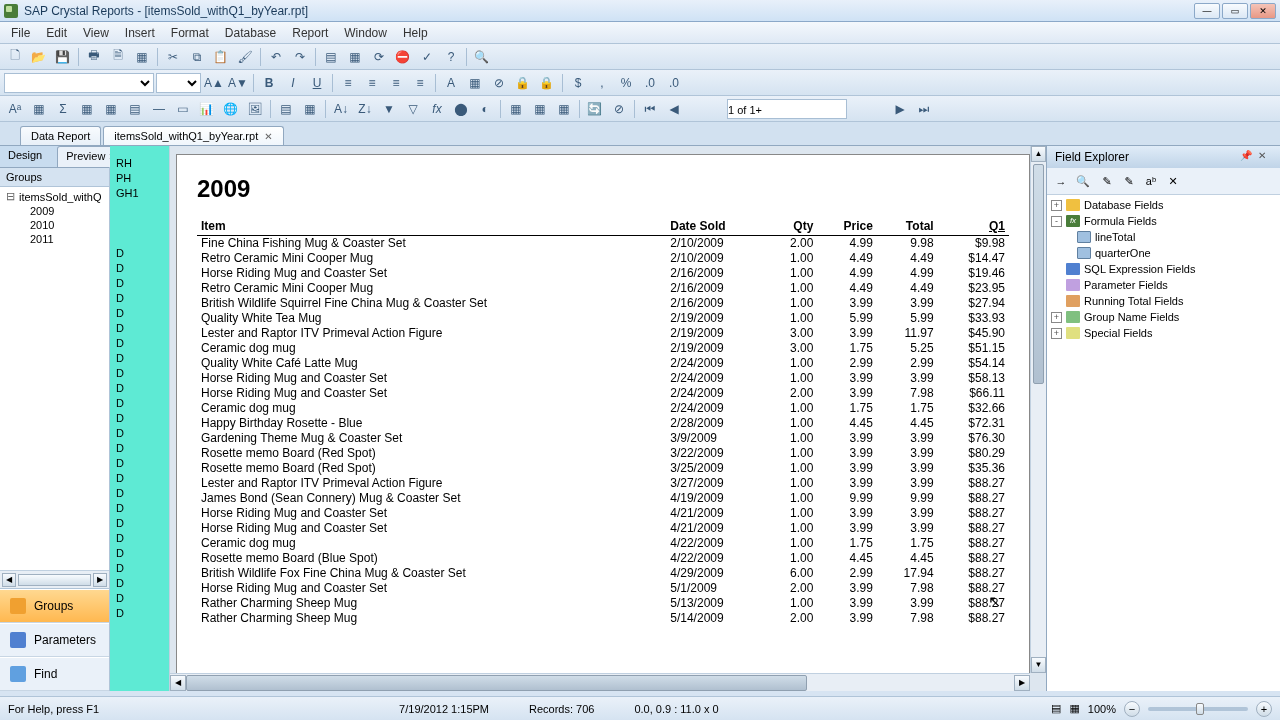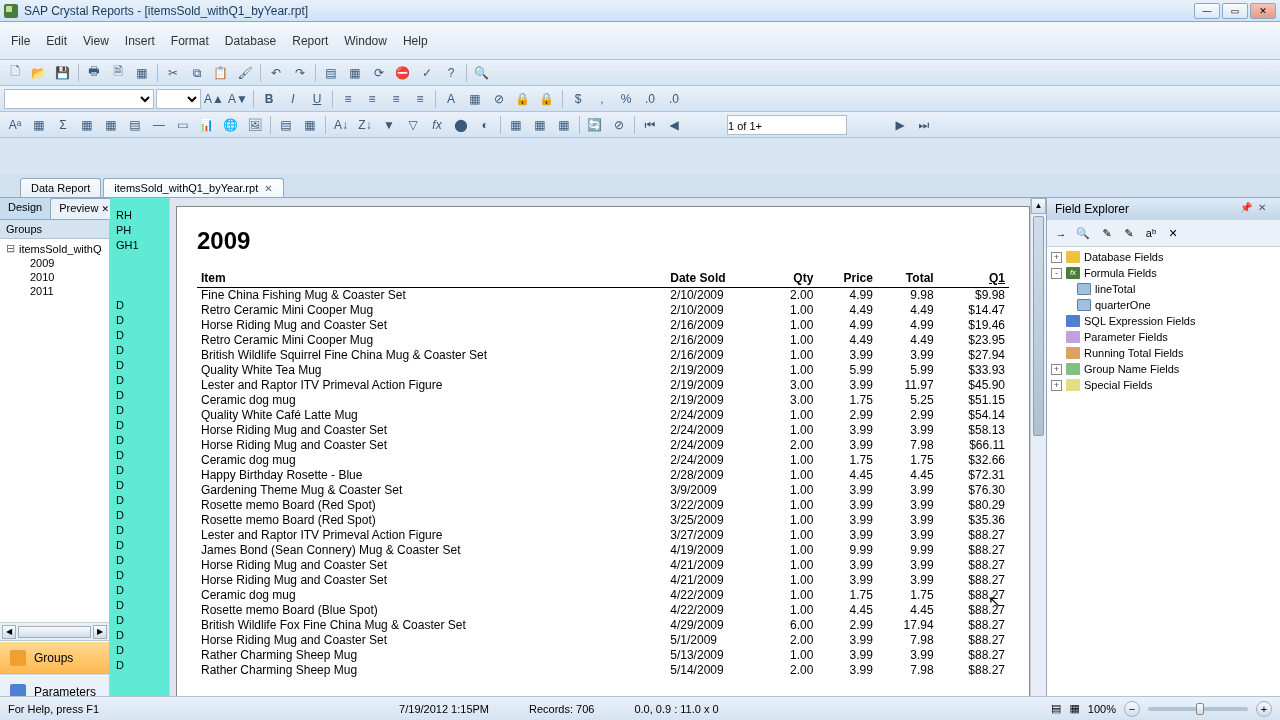"File" .menubar { height: 38px -> 22px }
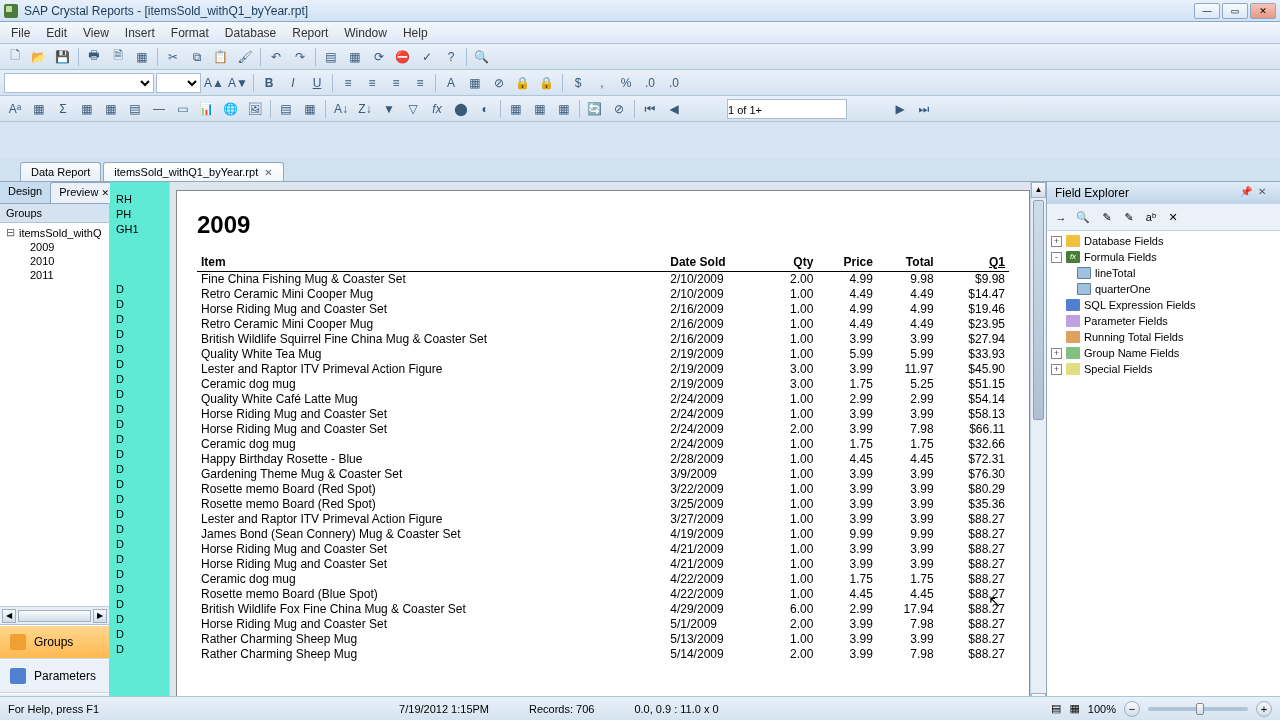"Data Report" .doctabs { margin-top: 36px -> none }
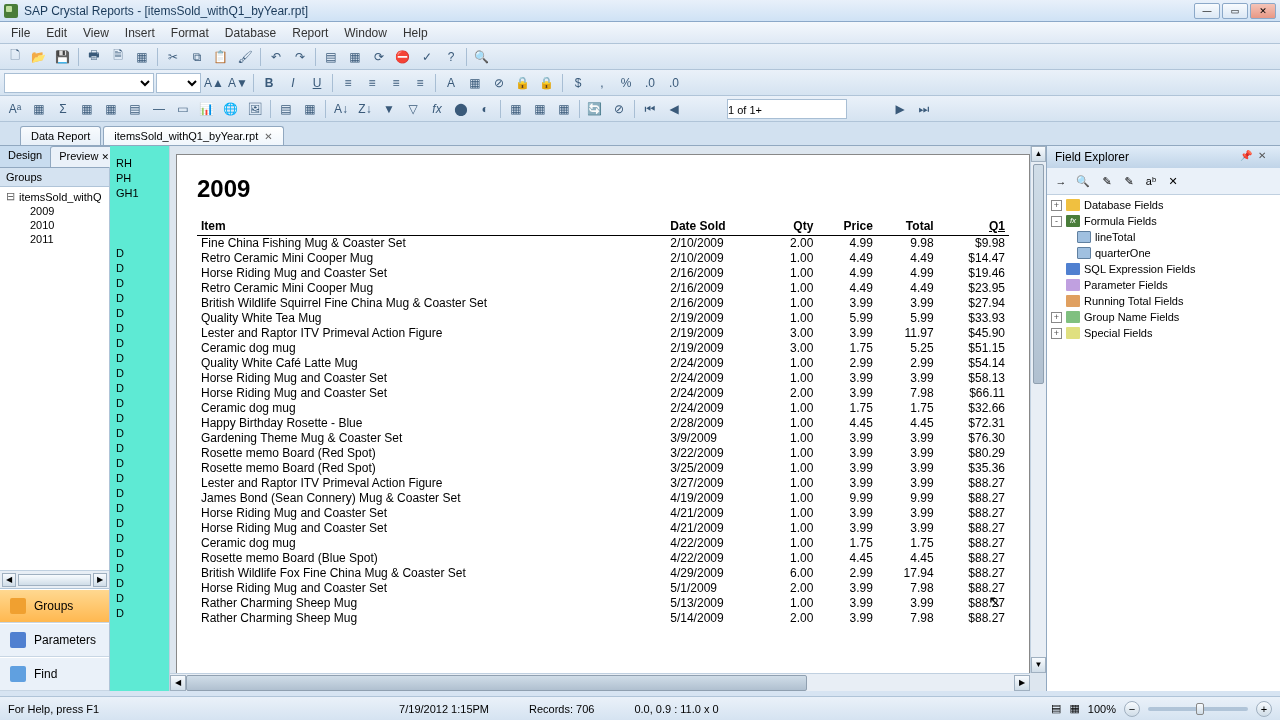"Design" .viewtabs { gap: none -> 7px }
